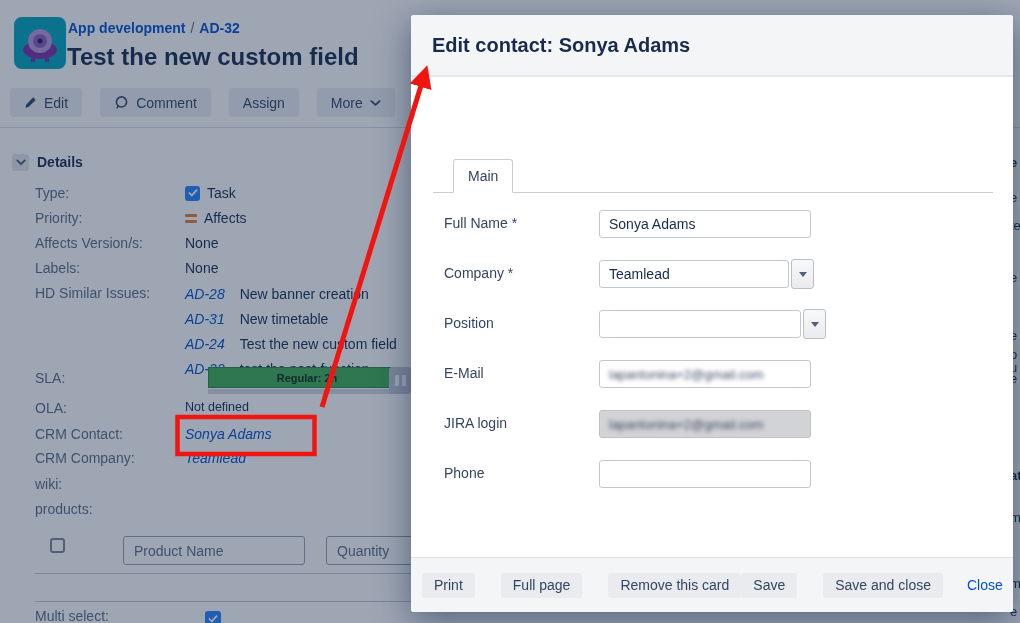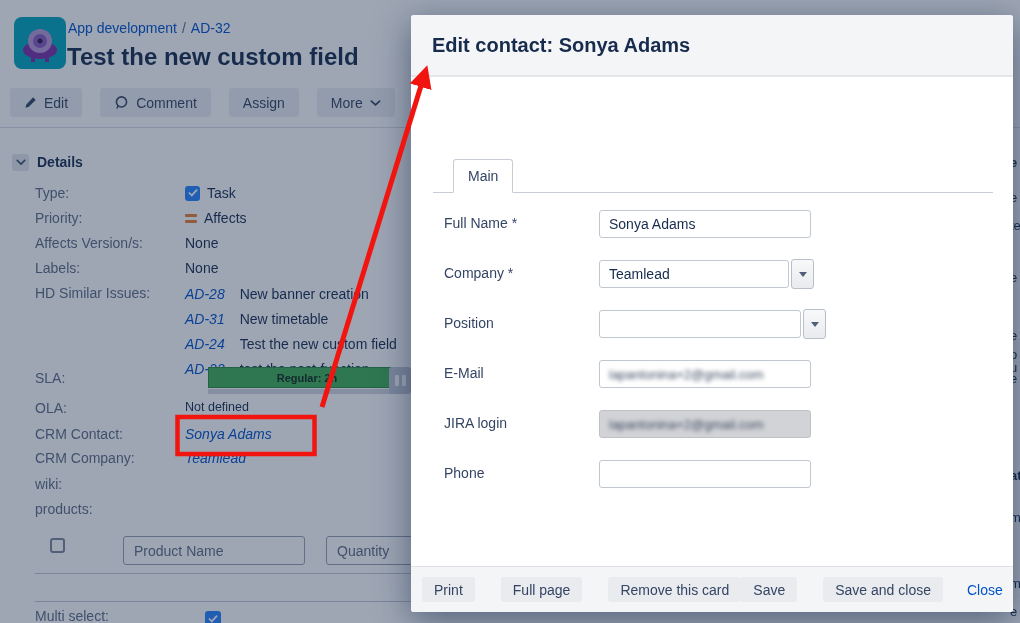"App development" .breadcrumb a { font-weight: none -> bold }
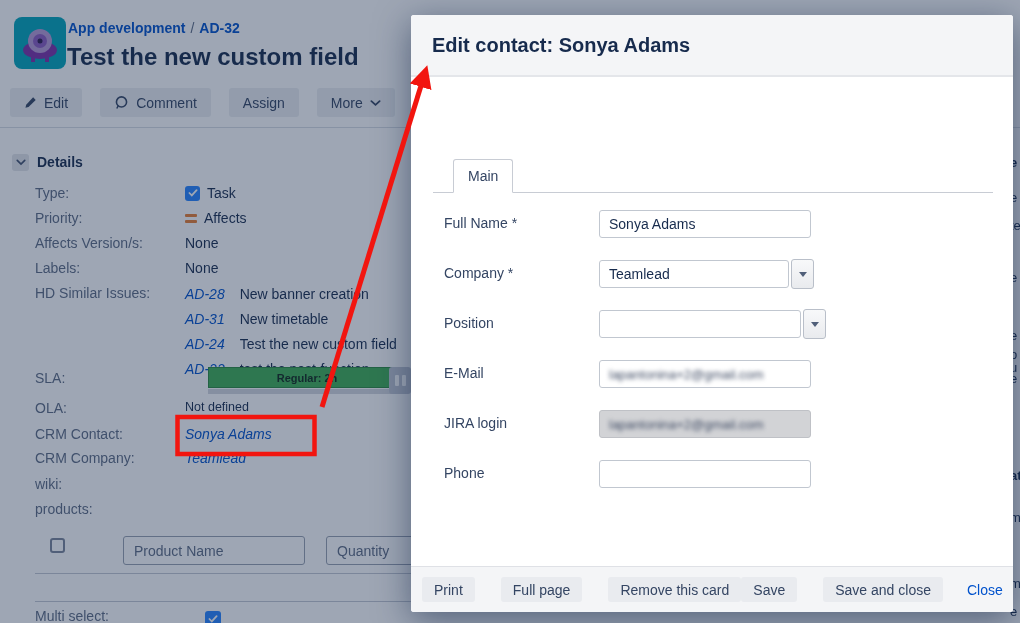"Print" .dlg-footer { height: 46px -> 55px }
